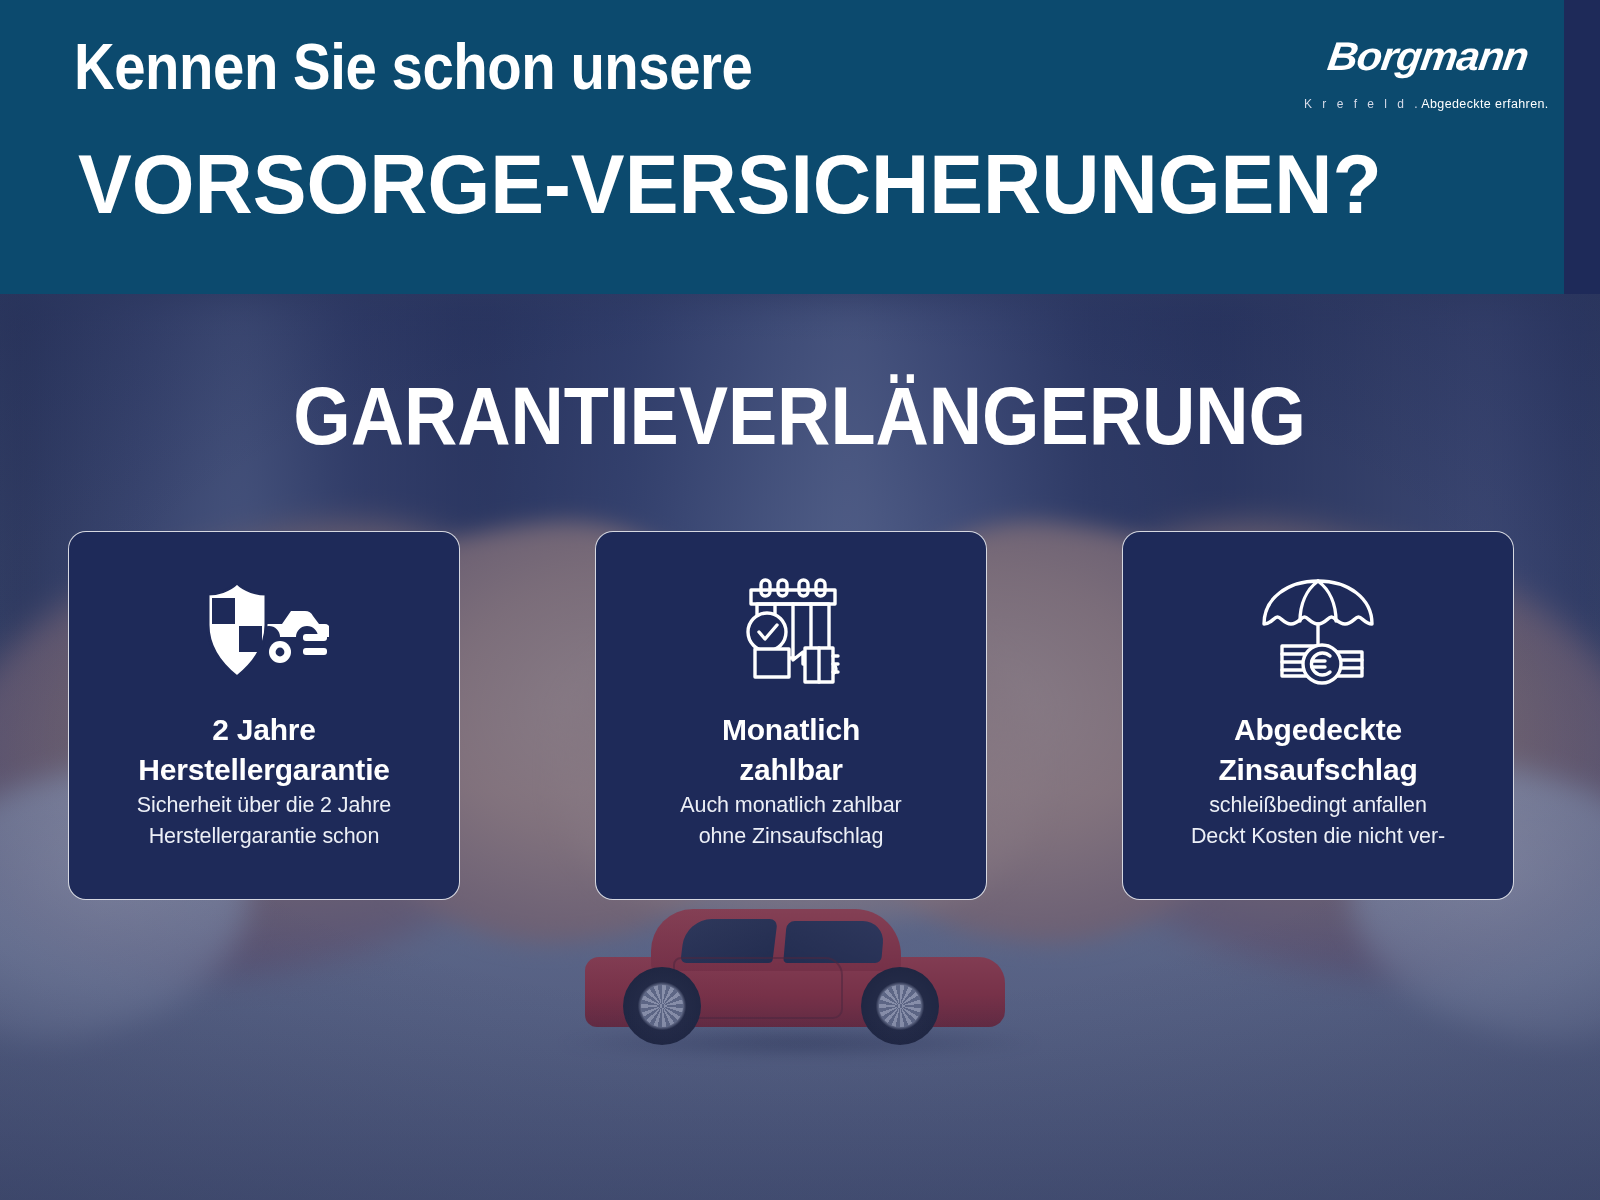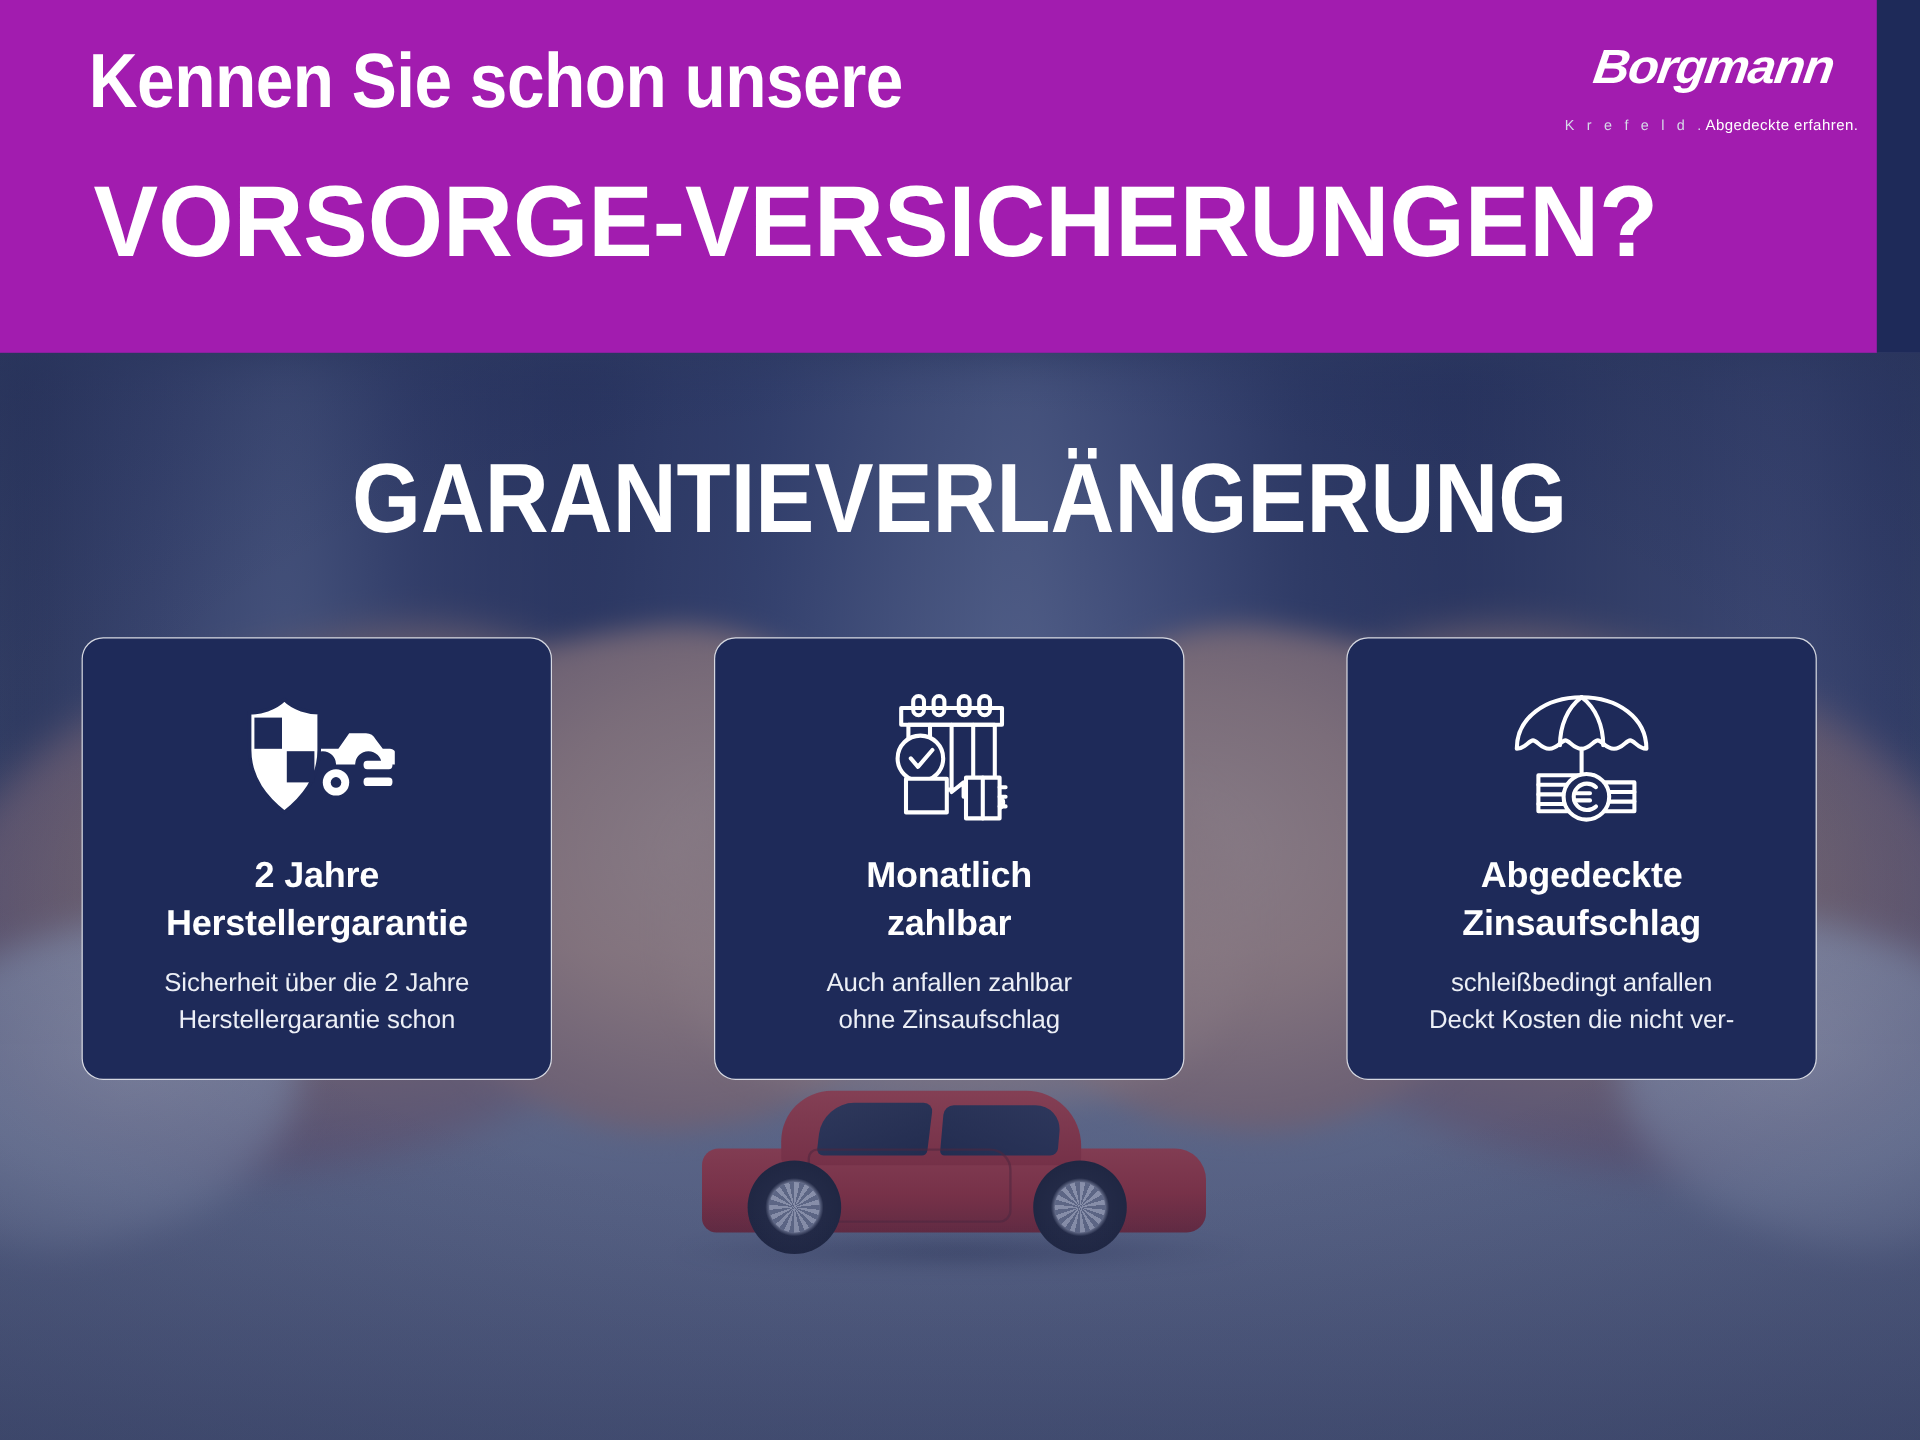"Kennen Sie schon unsere" .header-band { background: #a21caf -> #0c4a6e }
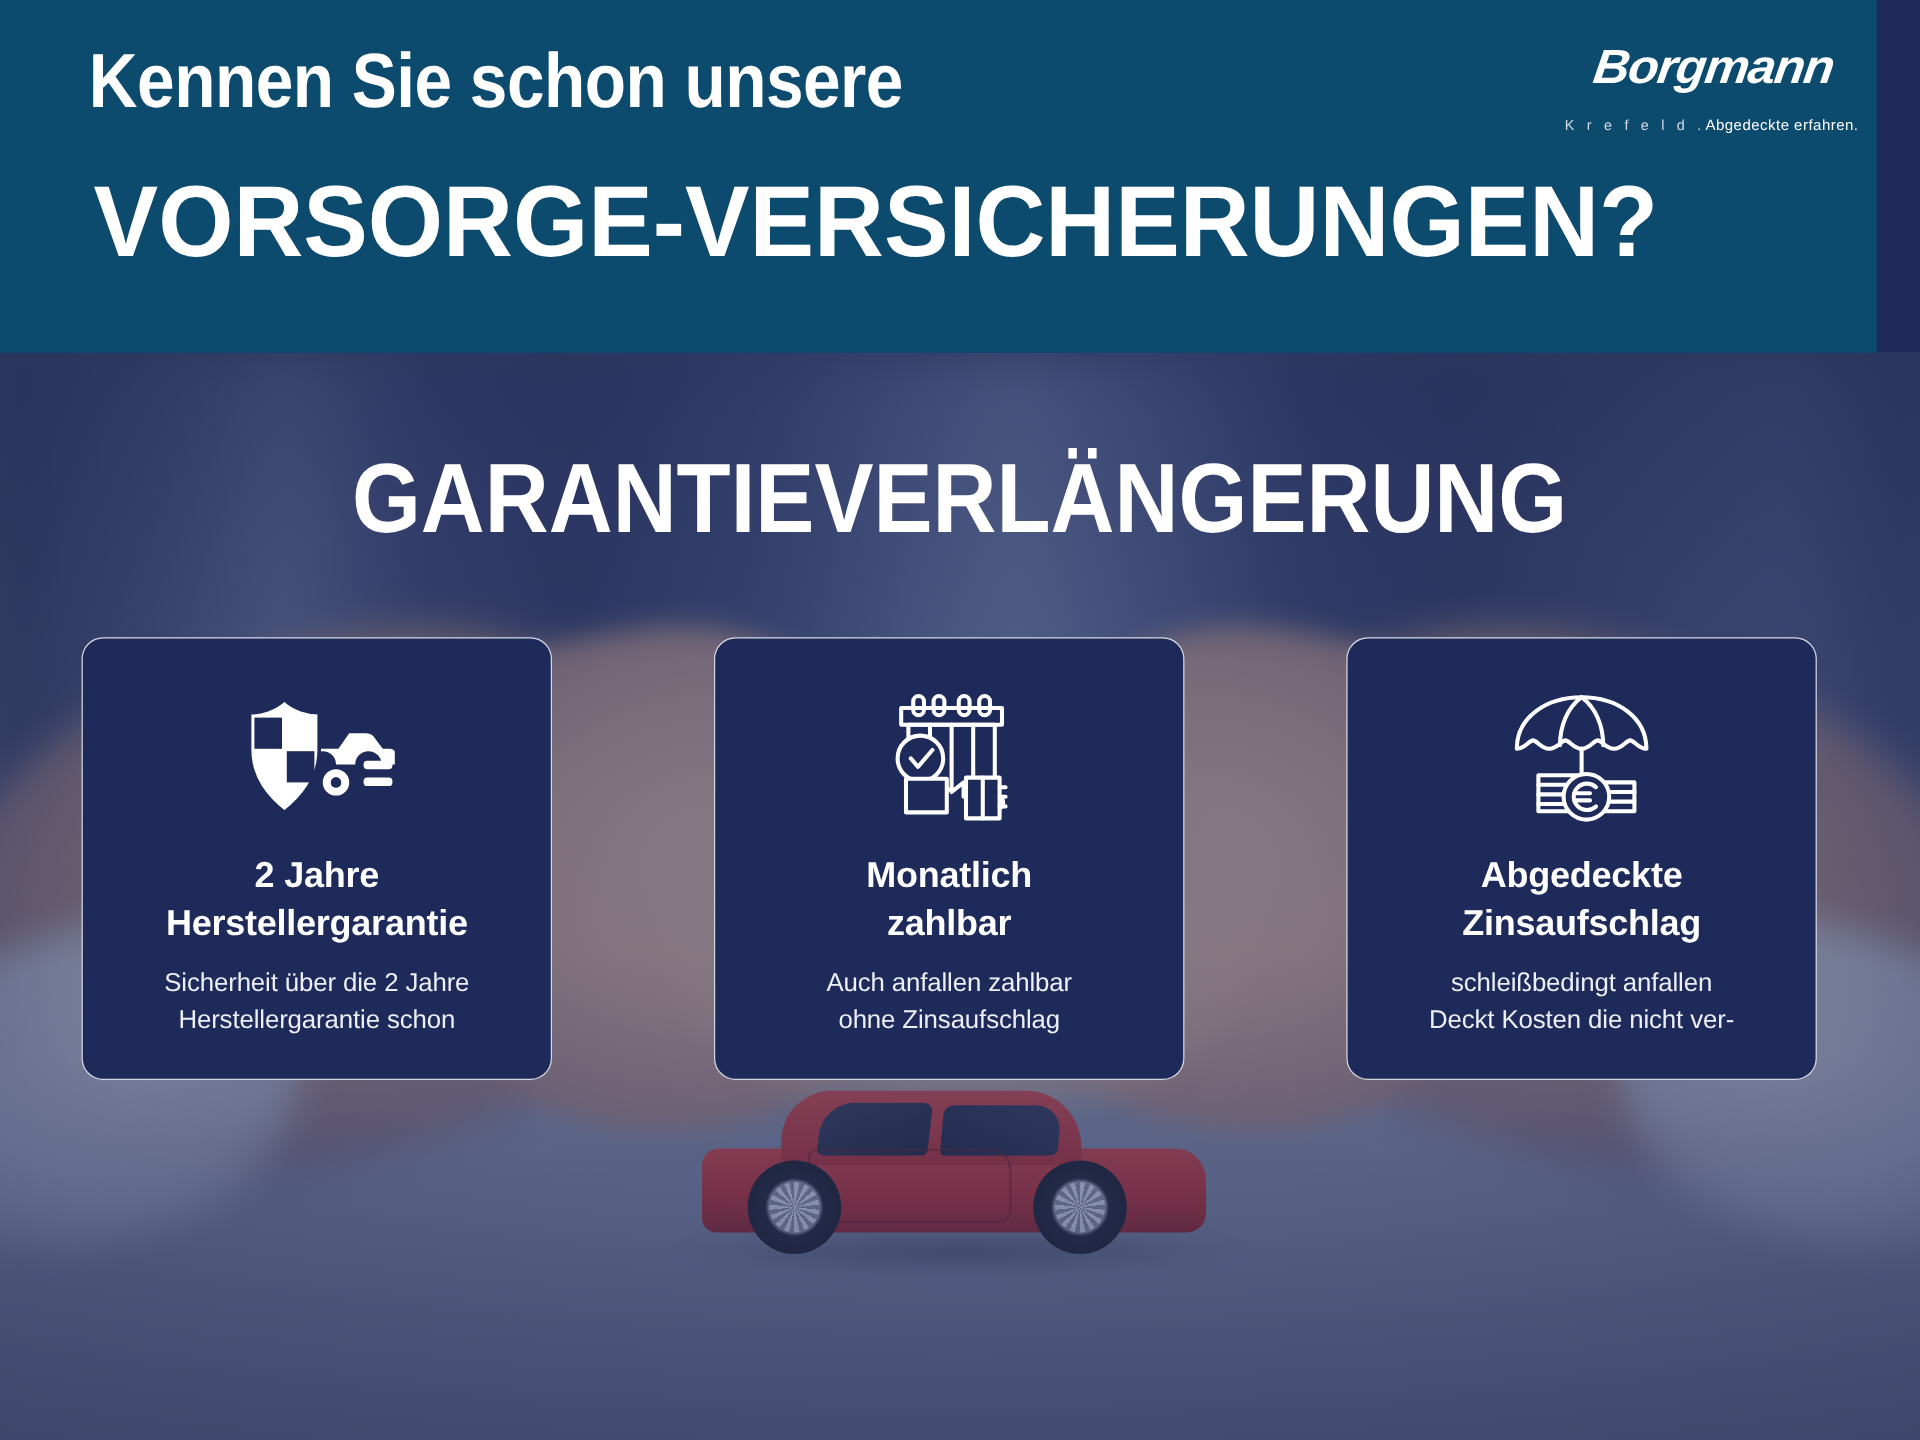"Sicherheit über die 2 Jahre" .card-desc { margin-top: 14px -> none }
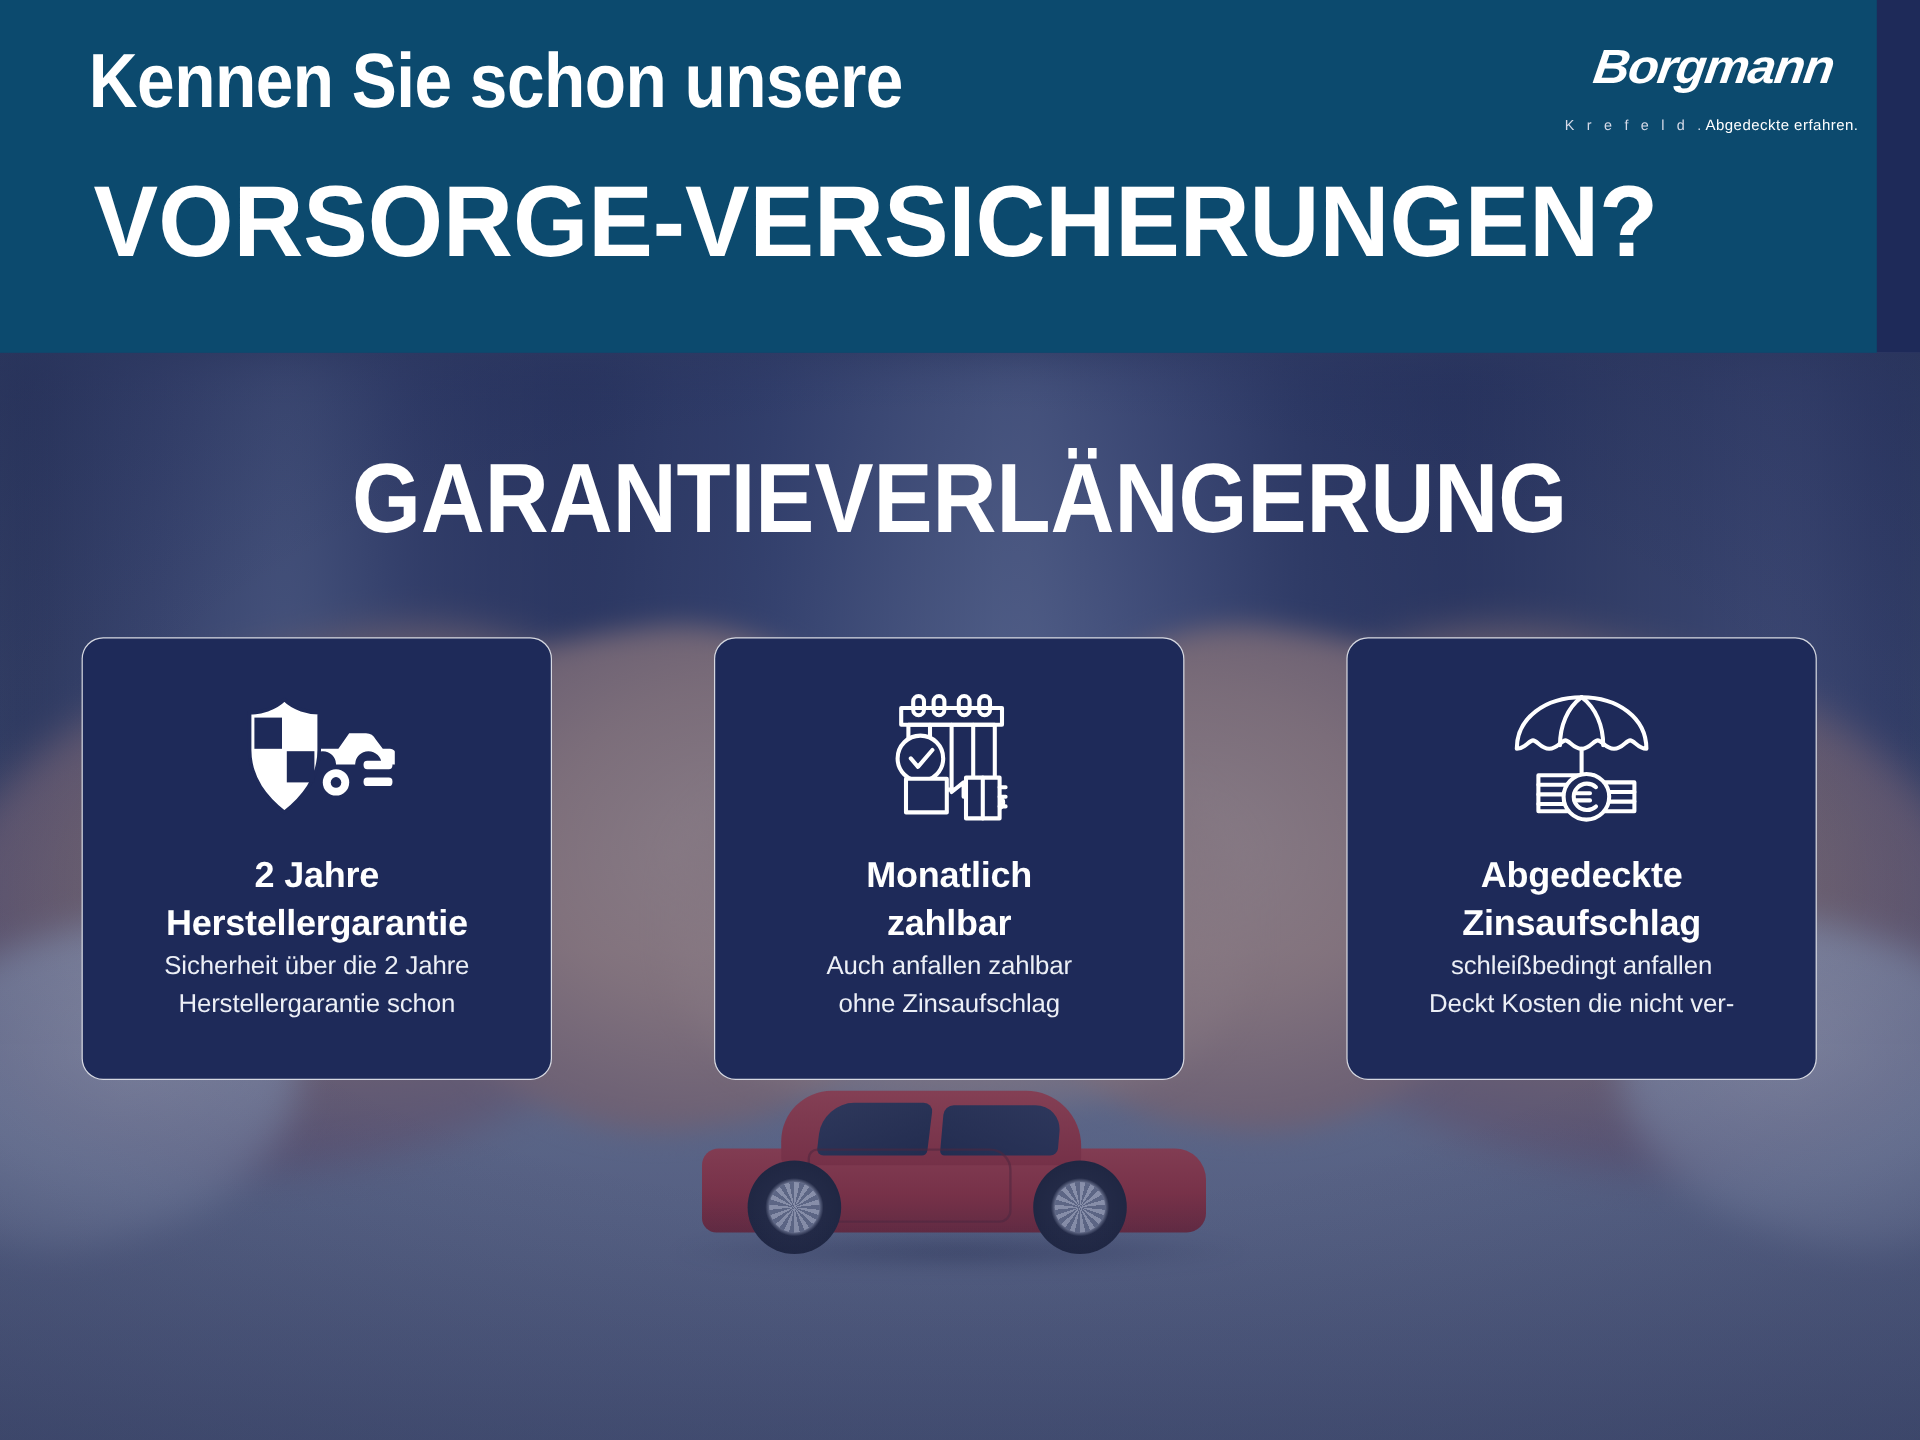"Auch anfallen zahlbar" div { text: anfallen -> monatlich }
